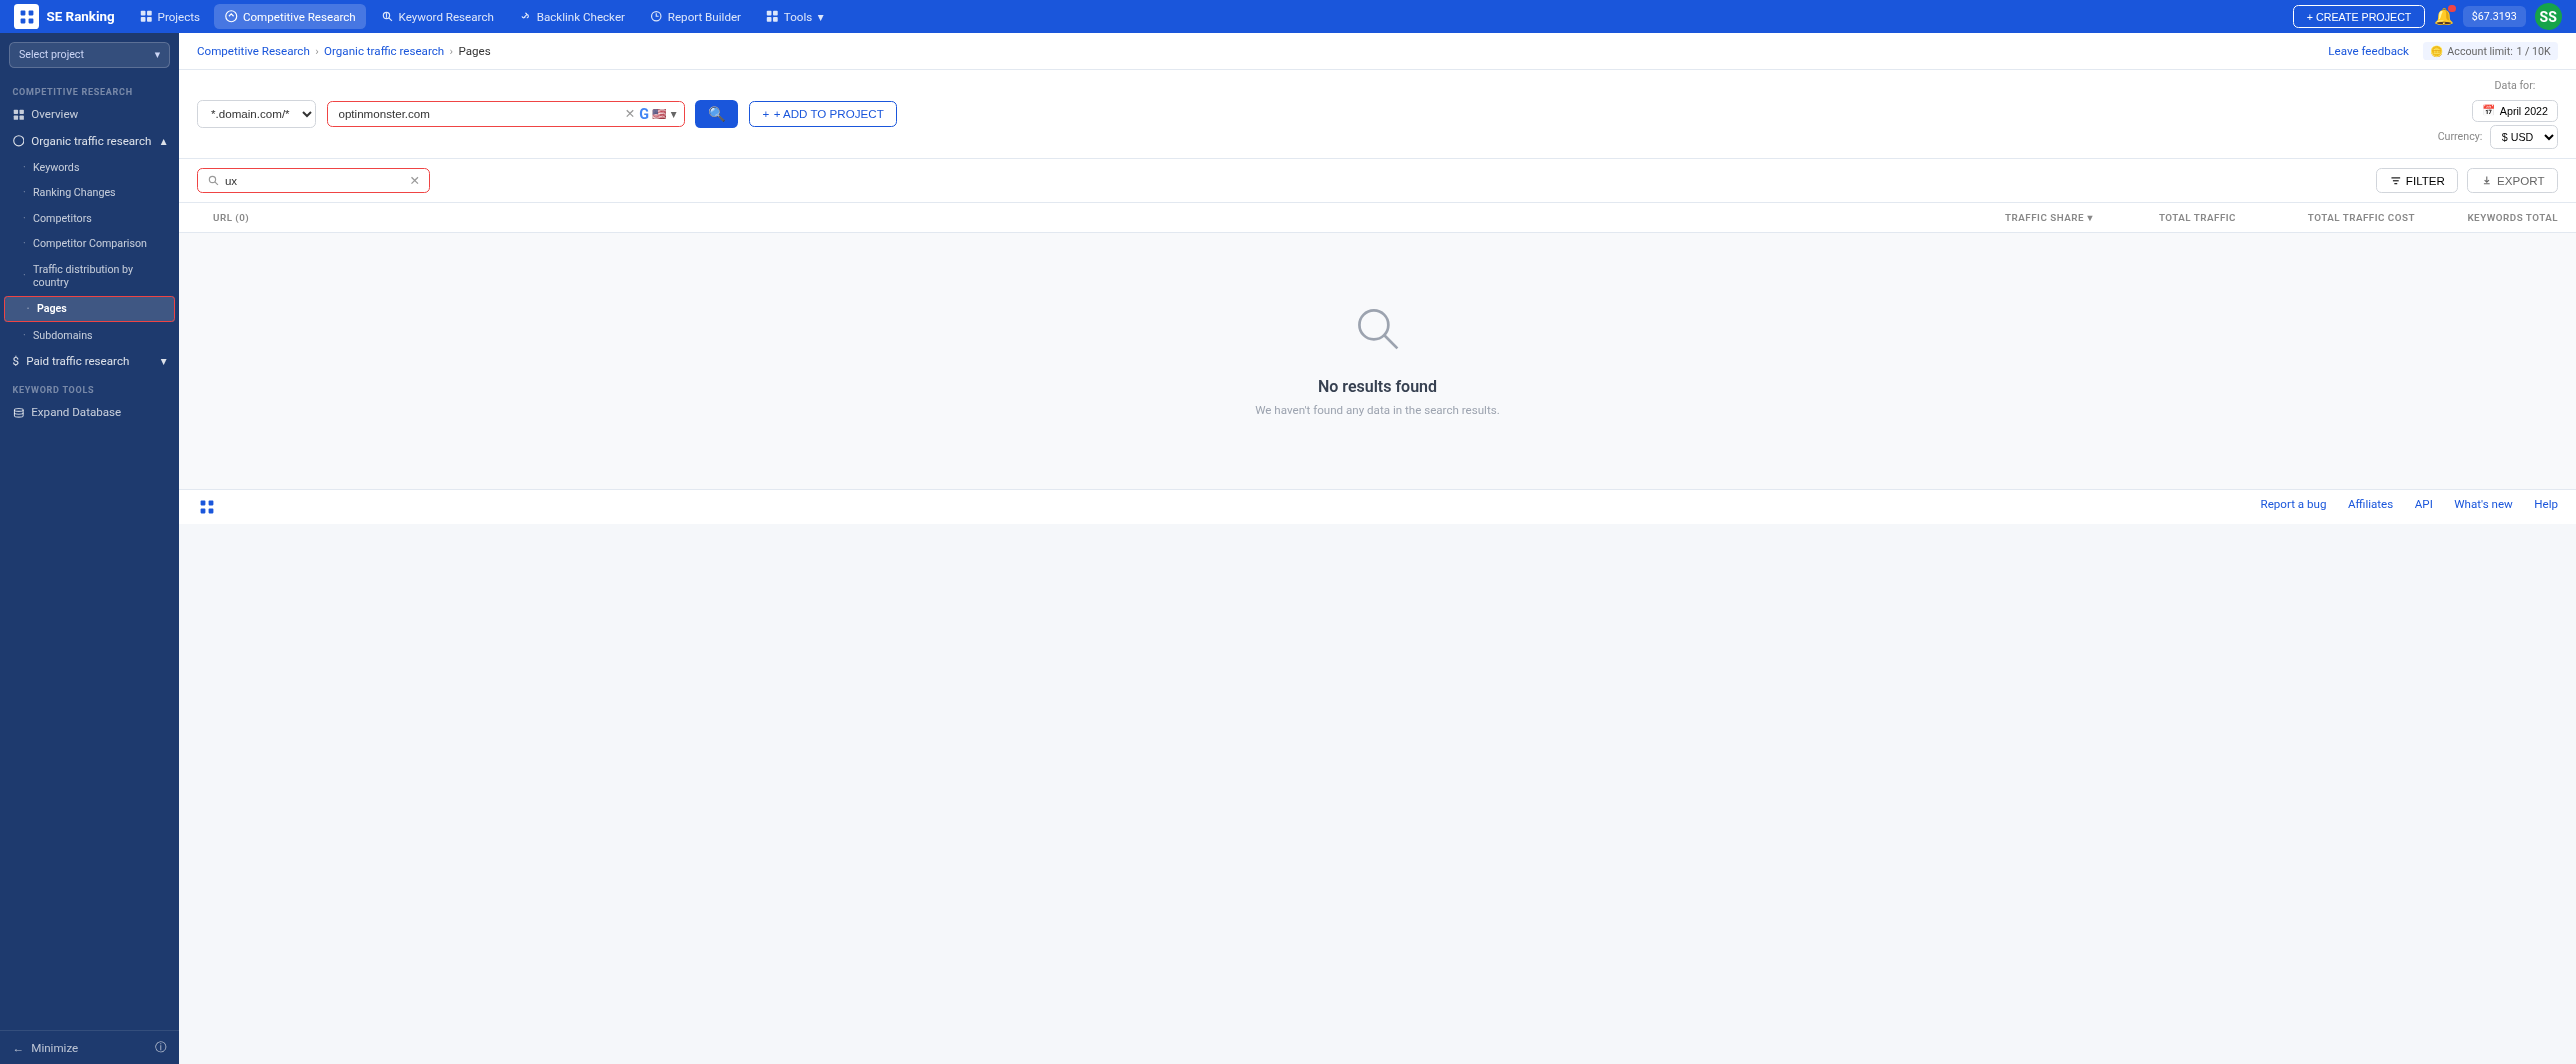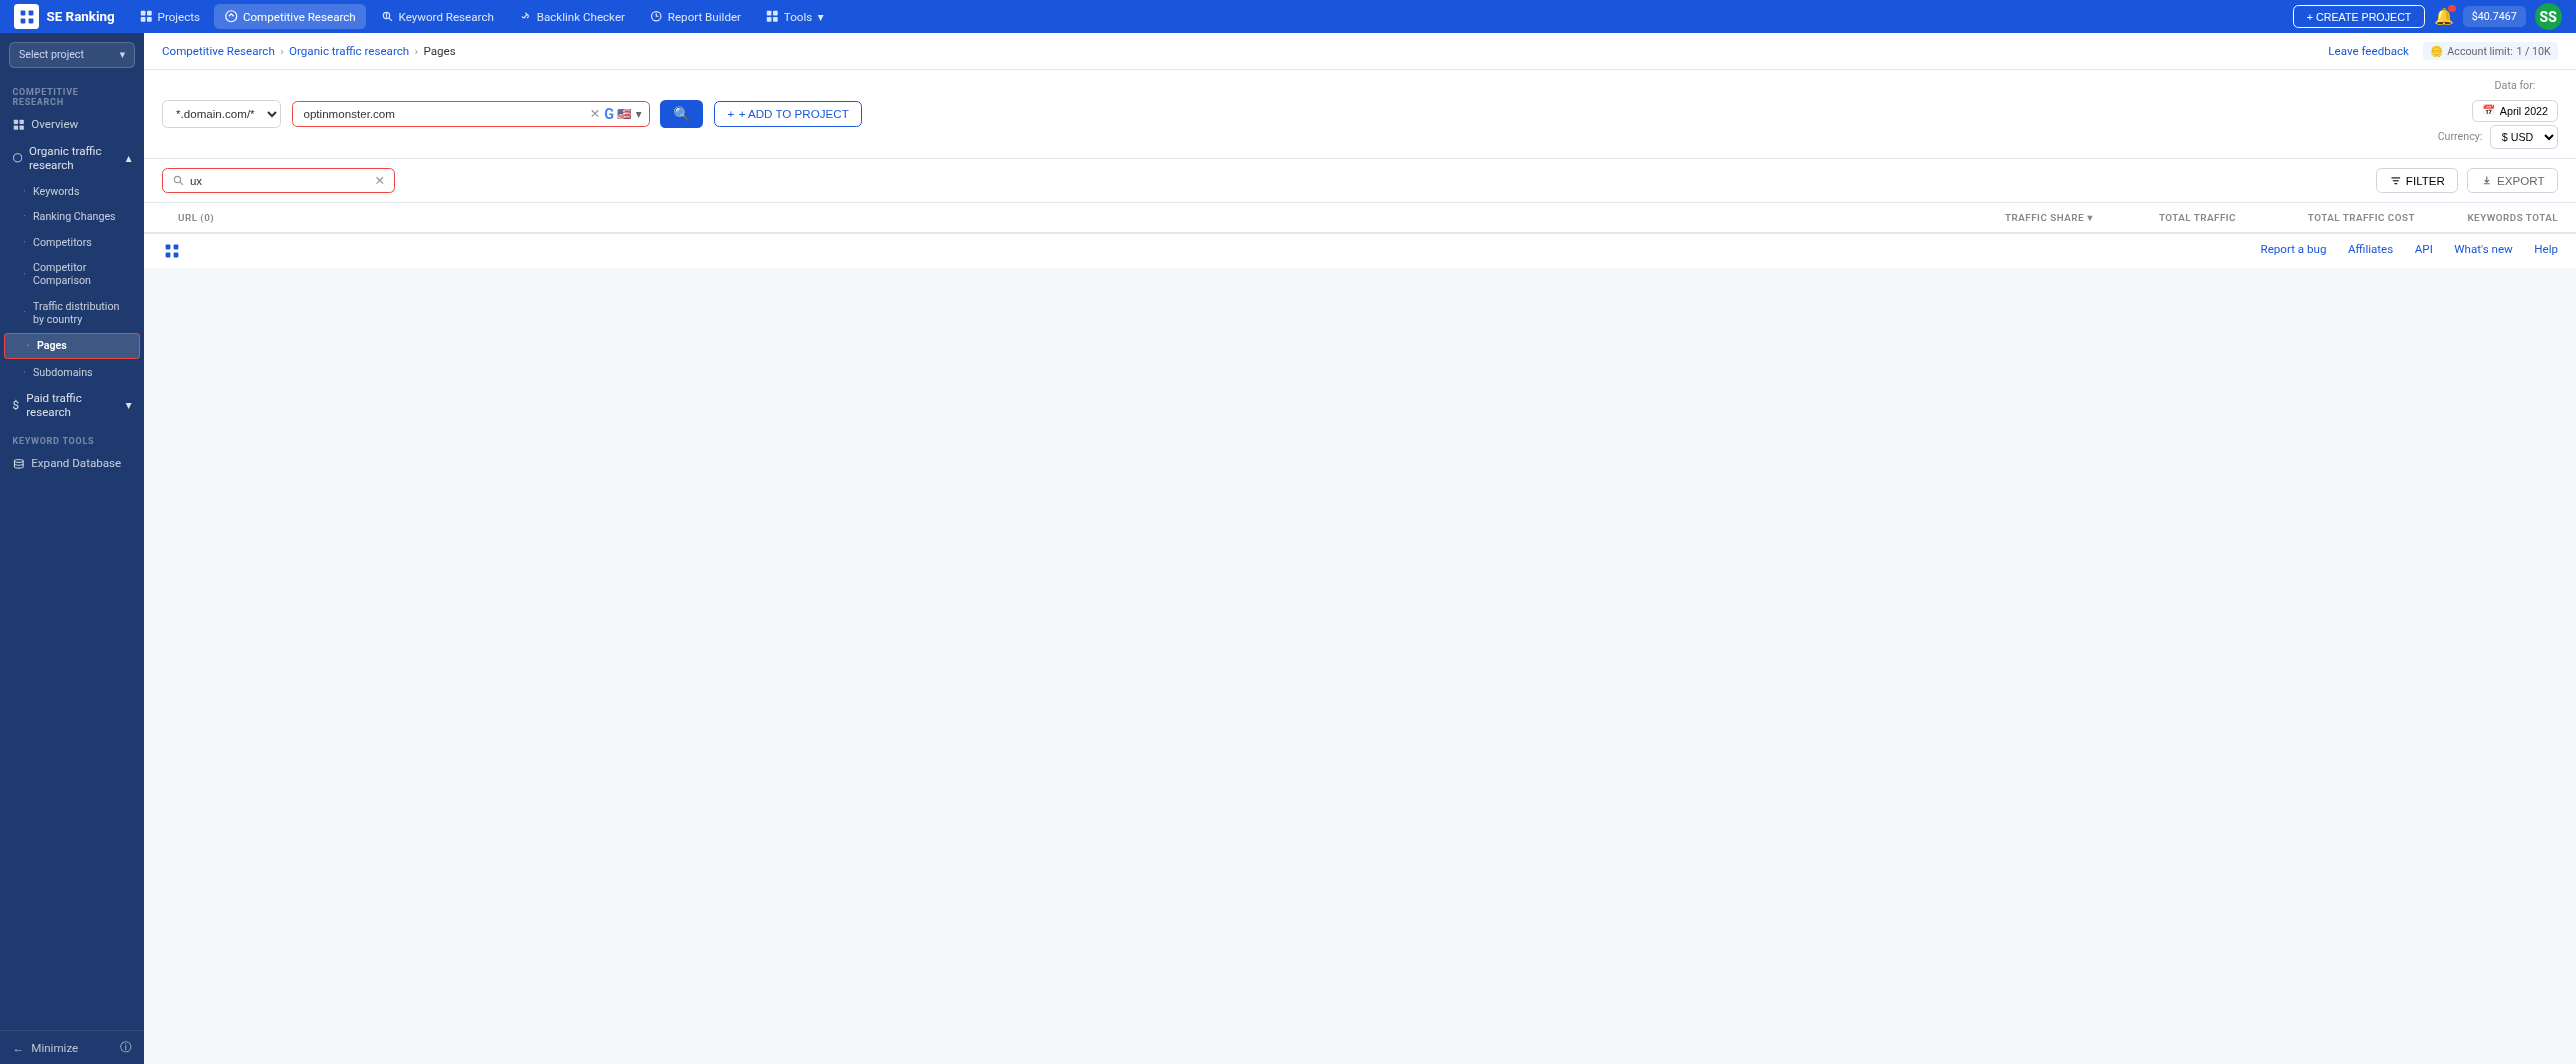"$40.7467" div.credit-badge { text: $40.7467 -> $67.3193 }
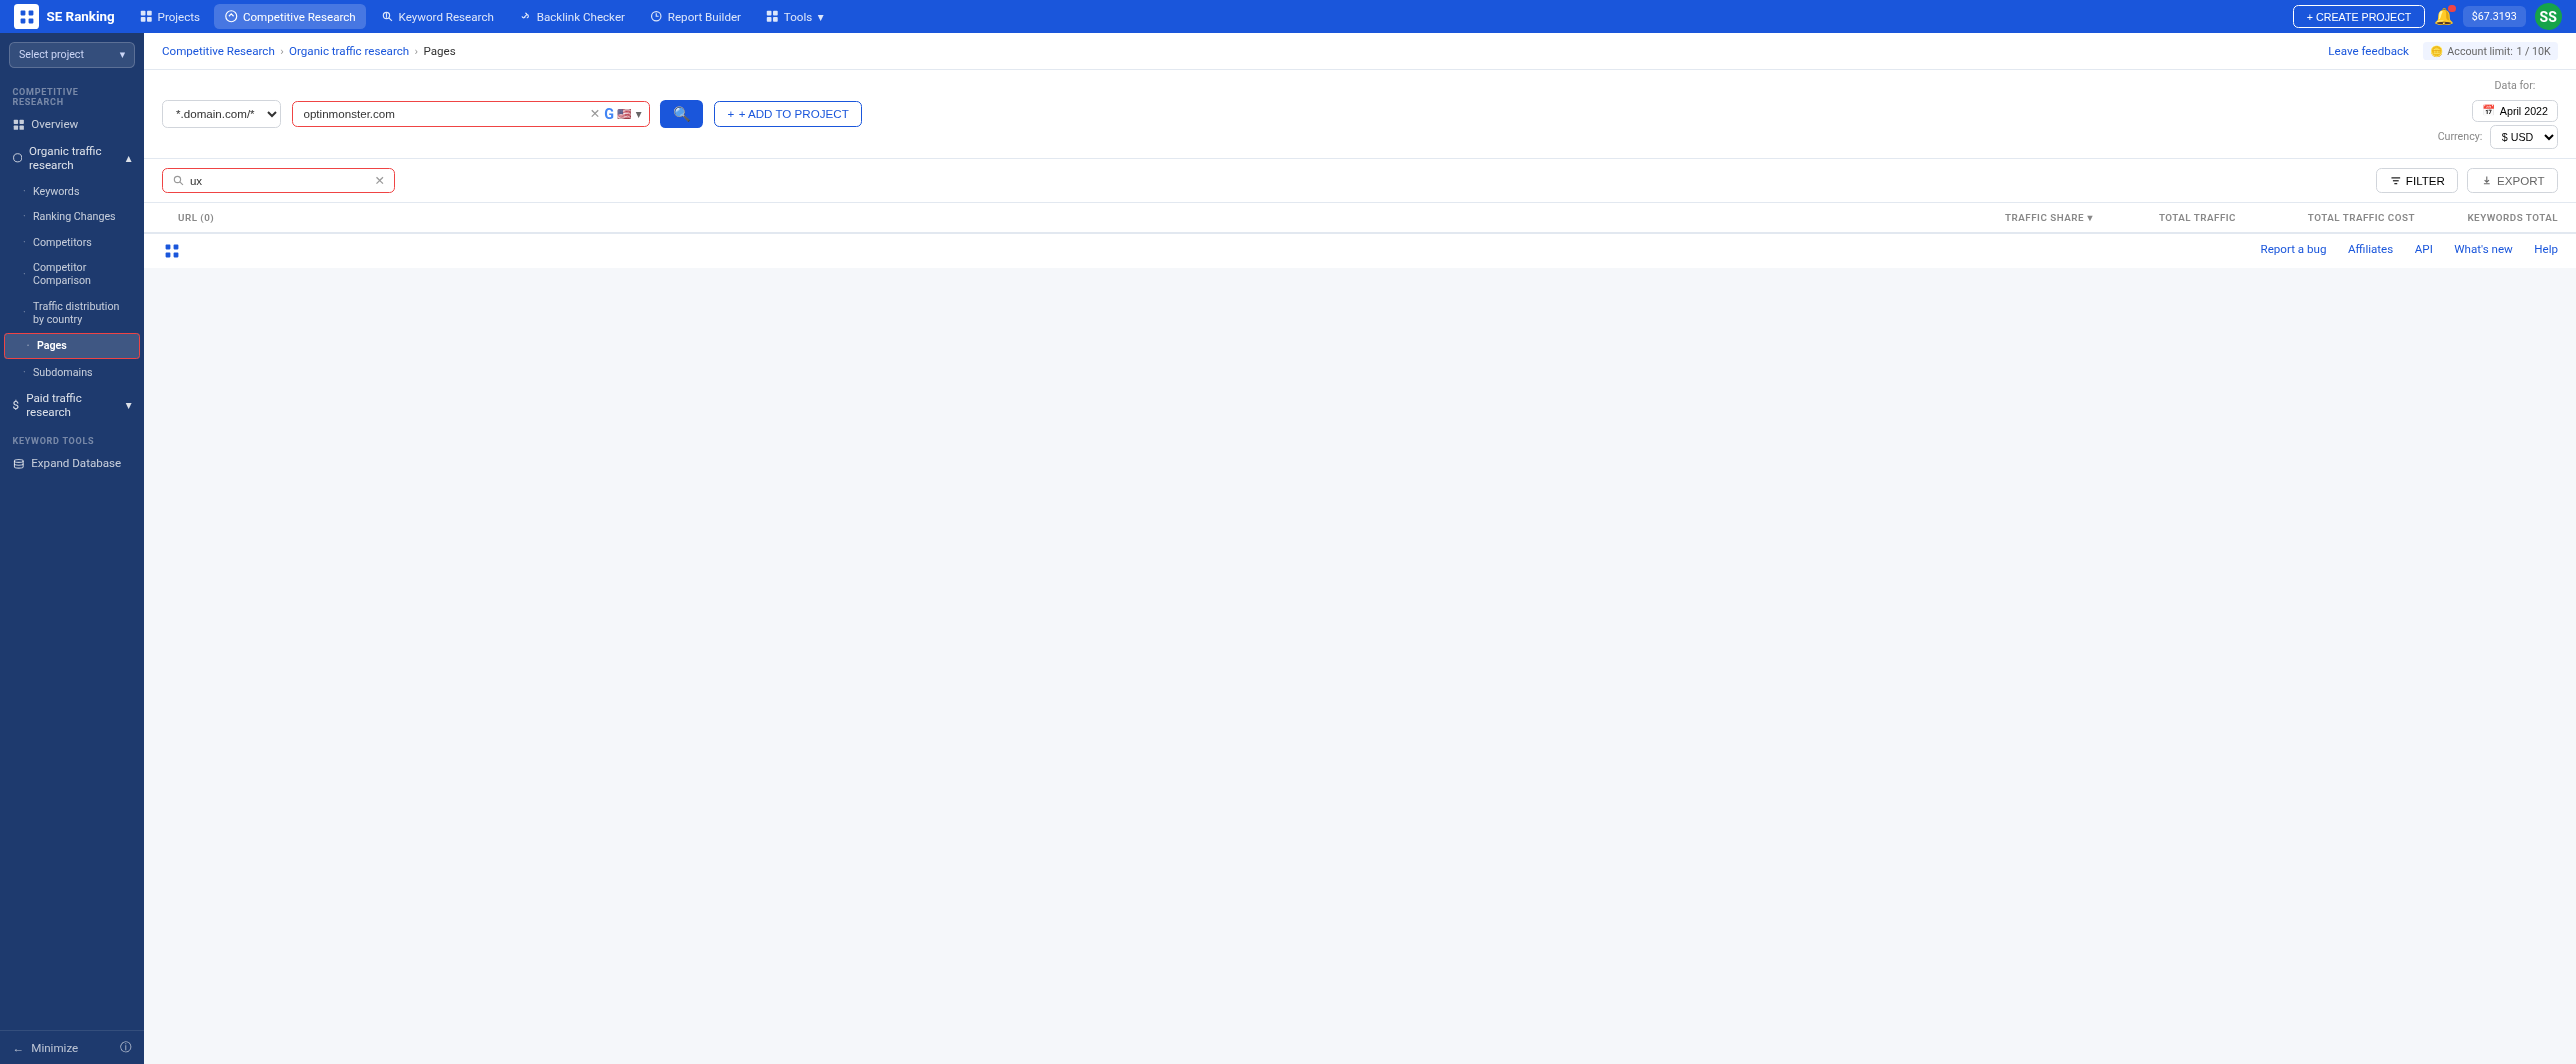"Select project" .sidebar { width: 144px -> 179px }
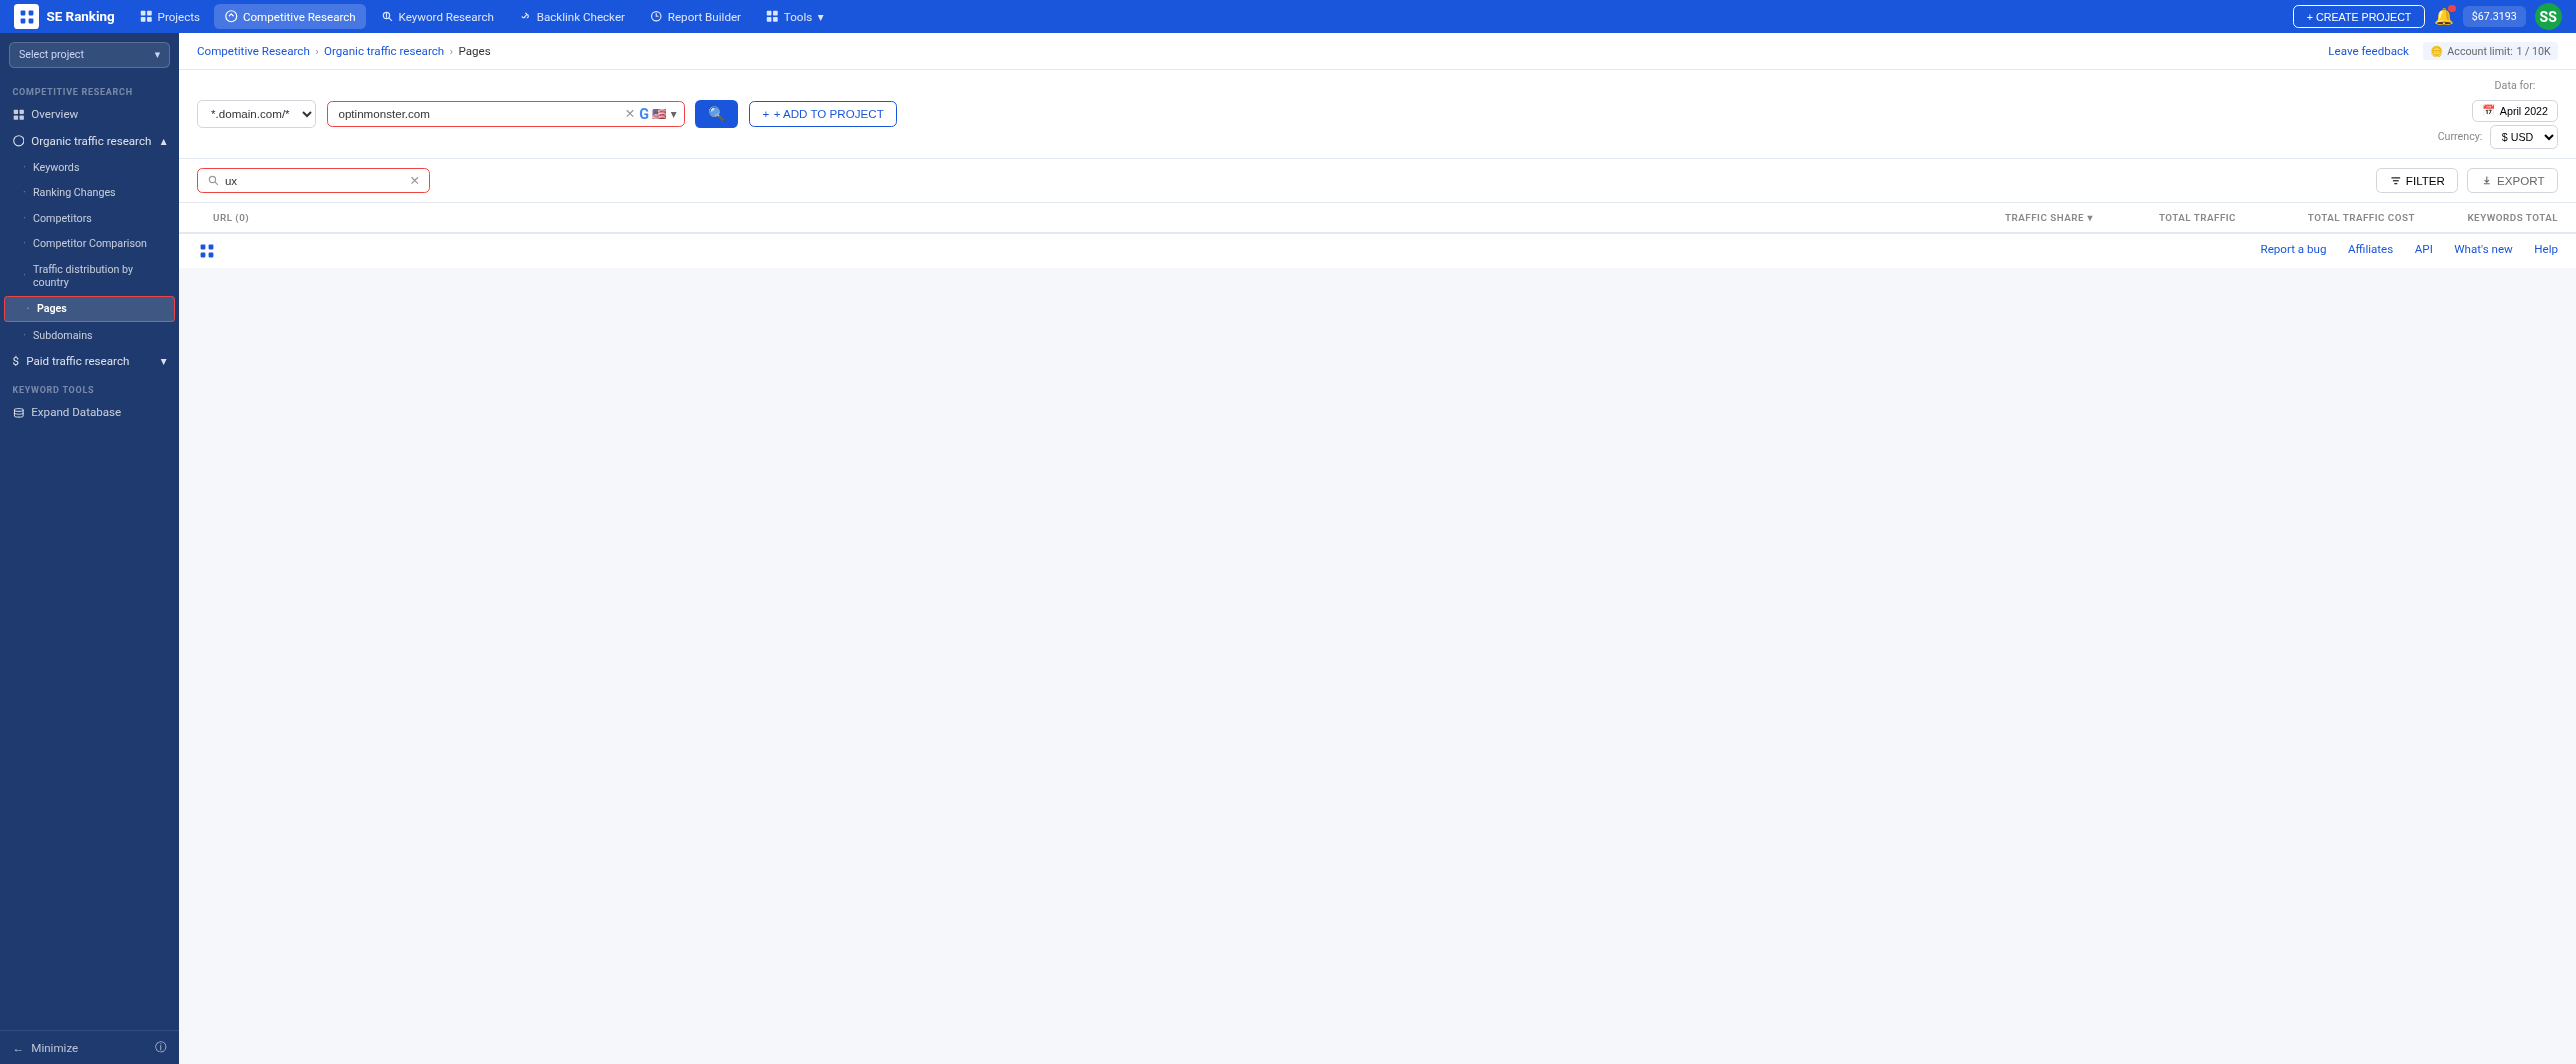"No results found" div.empty-state { html: none -> <div> <div> <svg> <circle></circle> <line></line> </svg> </div> <div>No results found</div> <div>We haven't found any data in the search results.</div> </div> }
